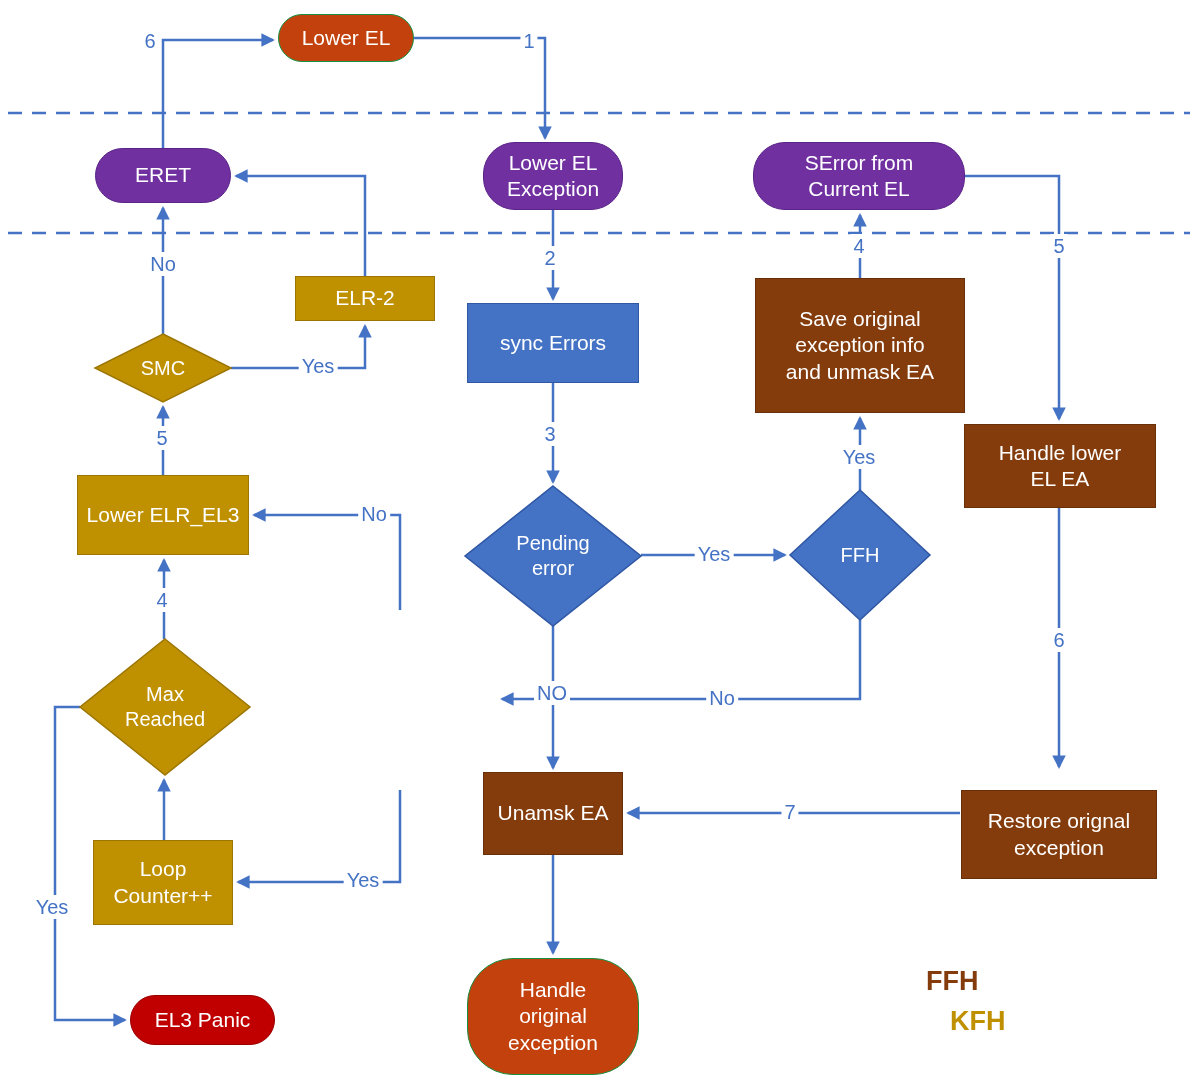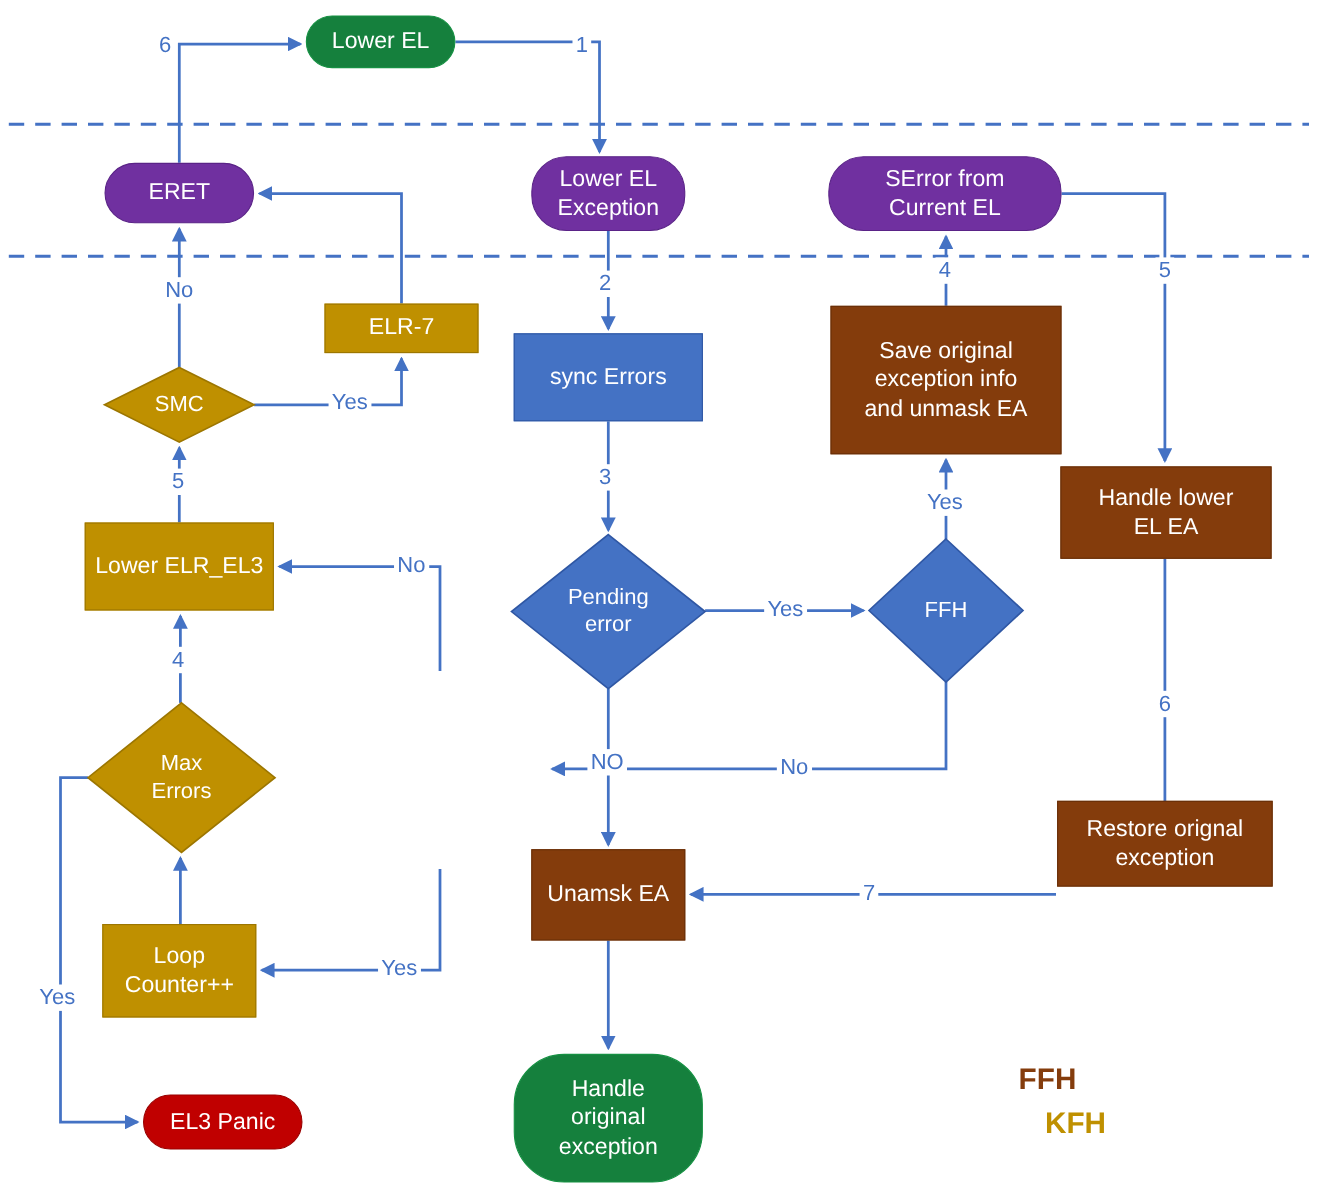"Lower EL" .green { background: #15803d -> #c2410c }
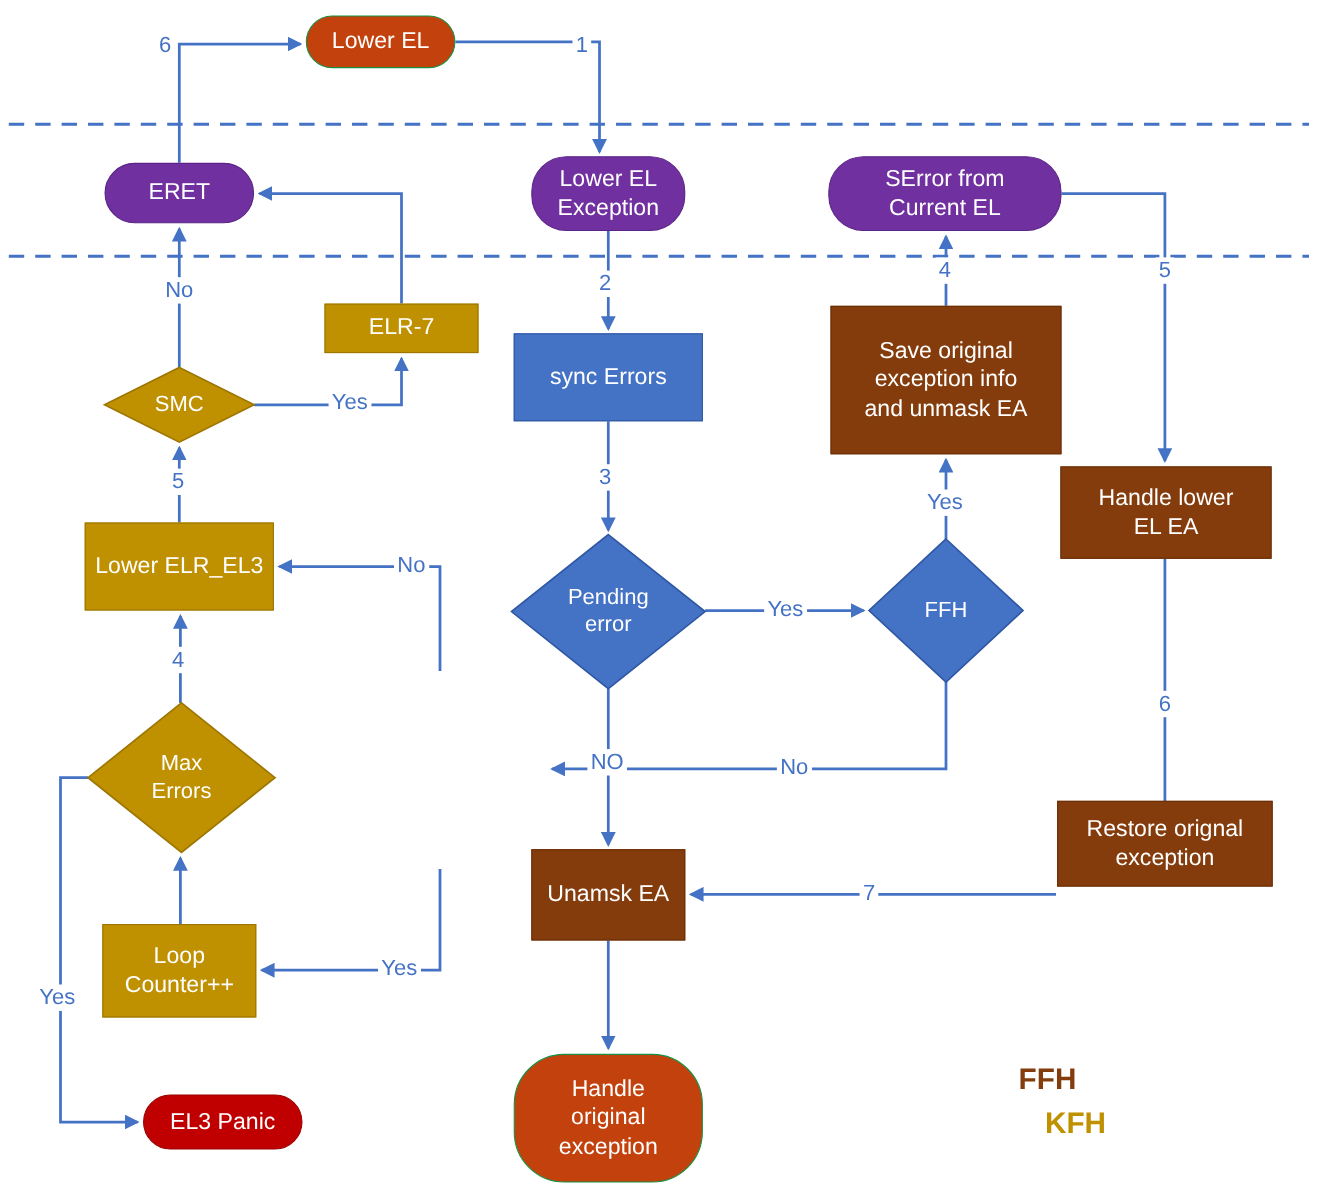"ELR-7" span { text: ELR-7 -> ELR-2 }
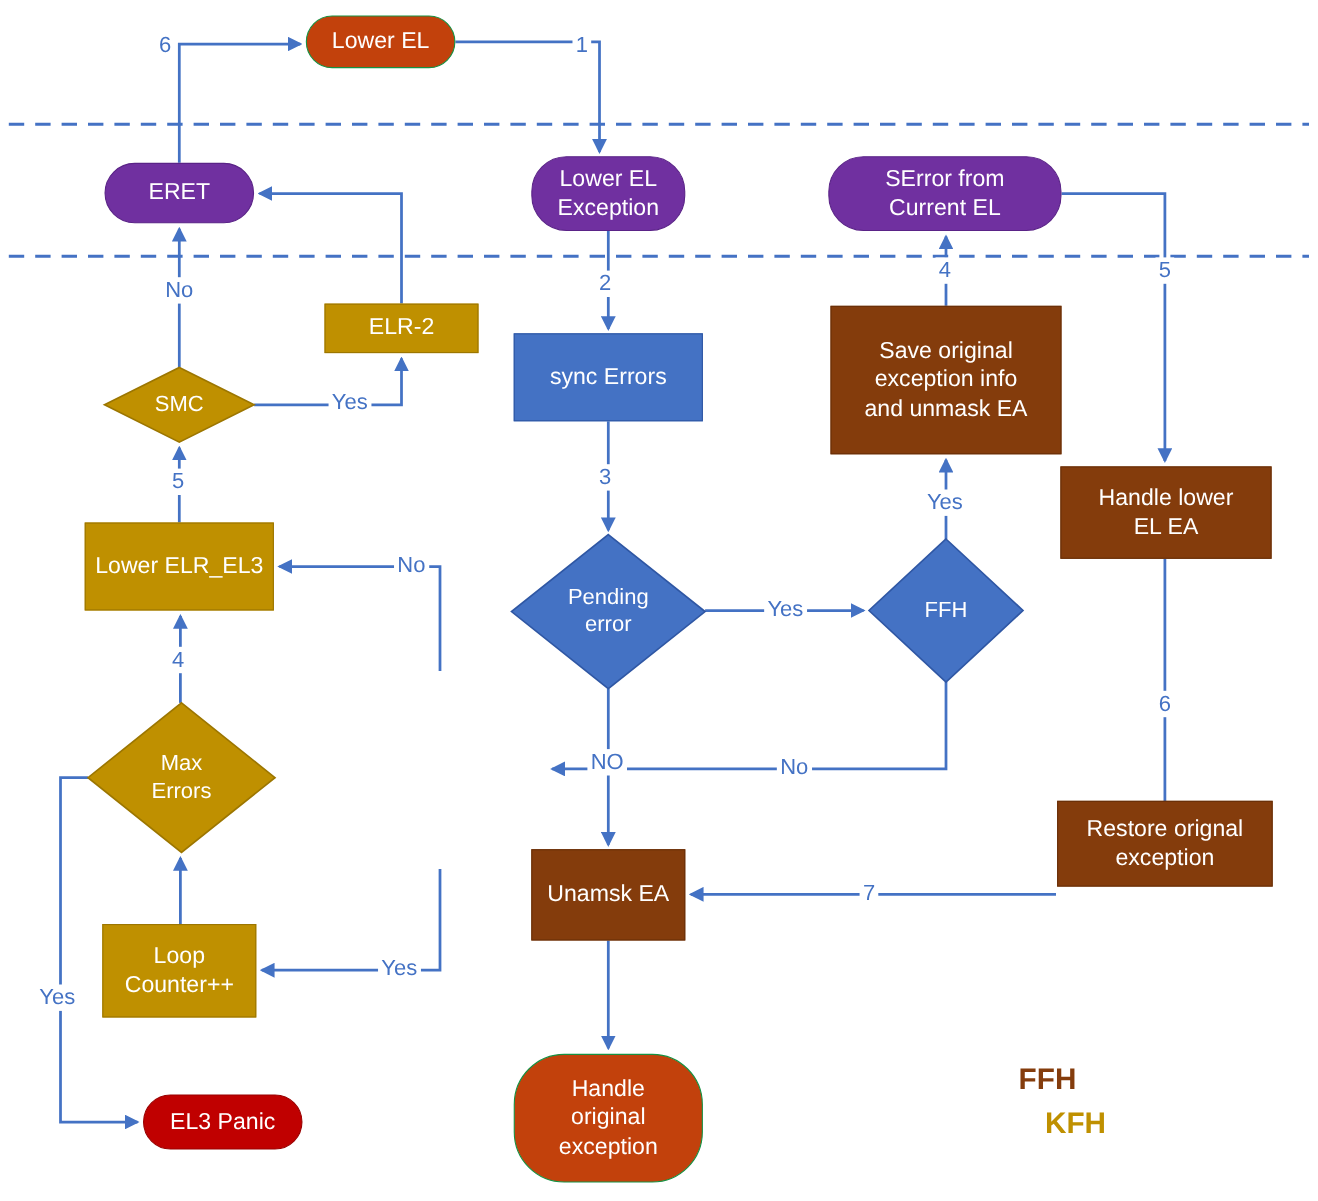"Max Errors" span.dlabel { text: Errors -> Reached }
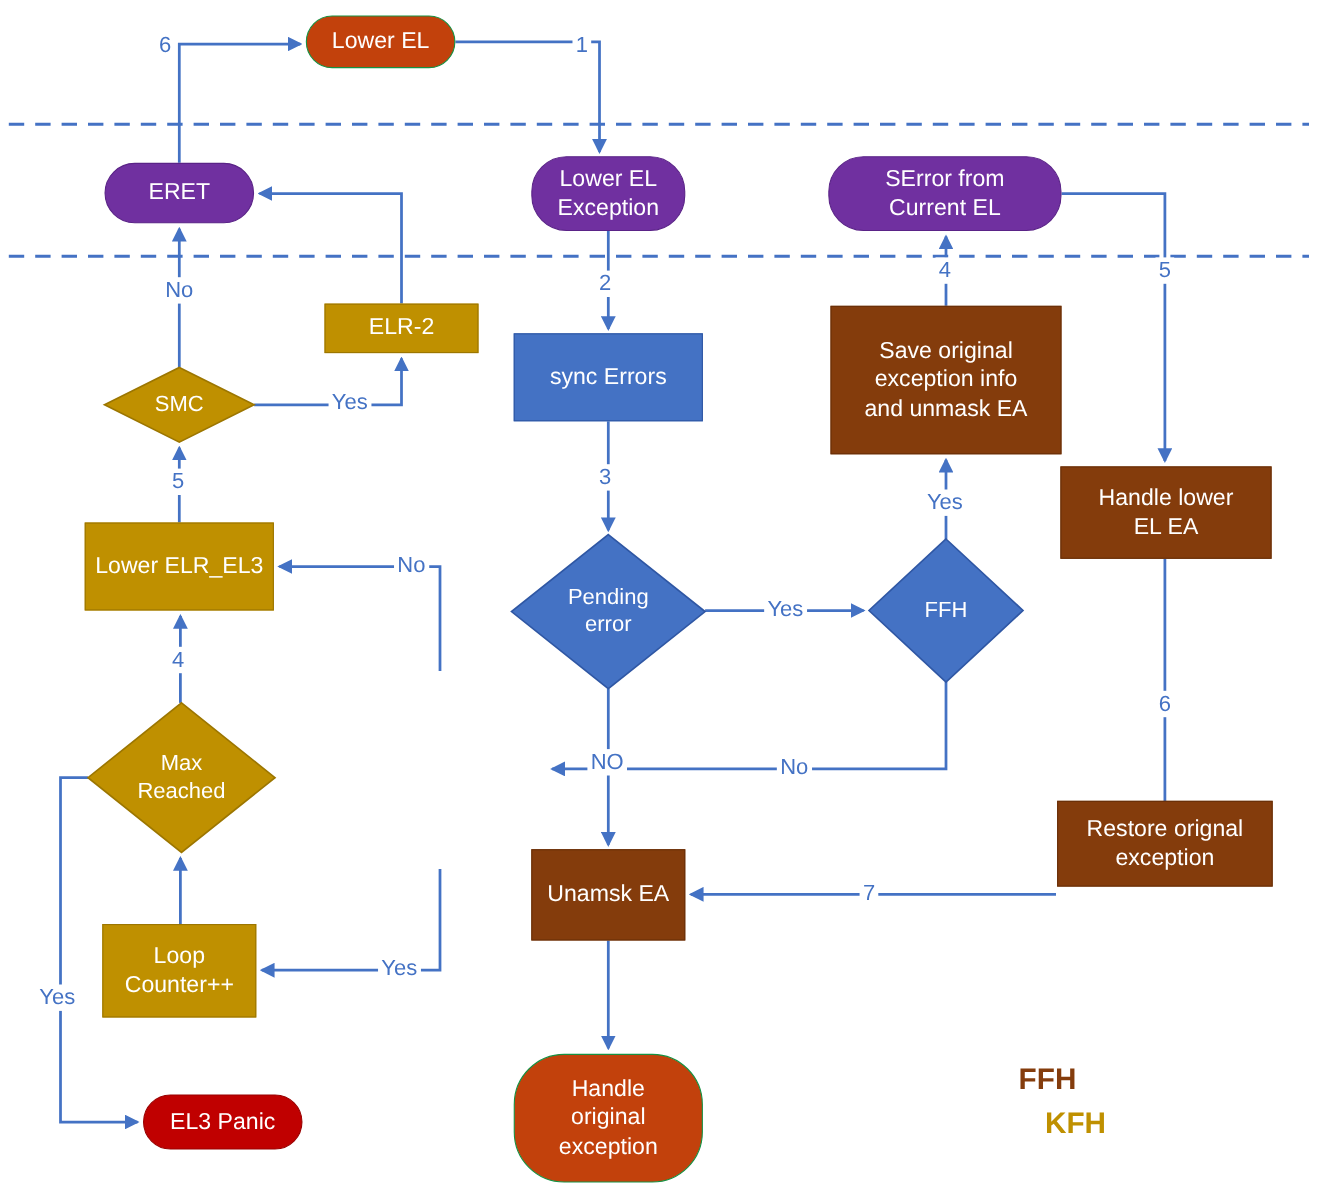"Restore orignal exception" div.node { height: 78px -> 89px; top: 728px -> 790px }
